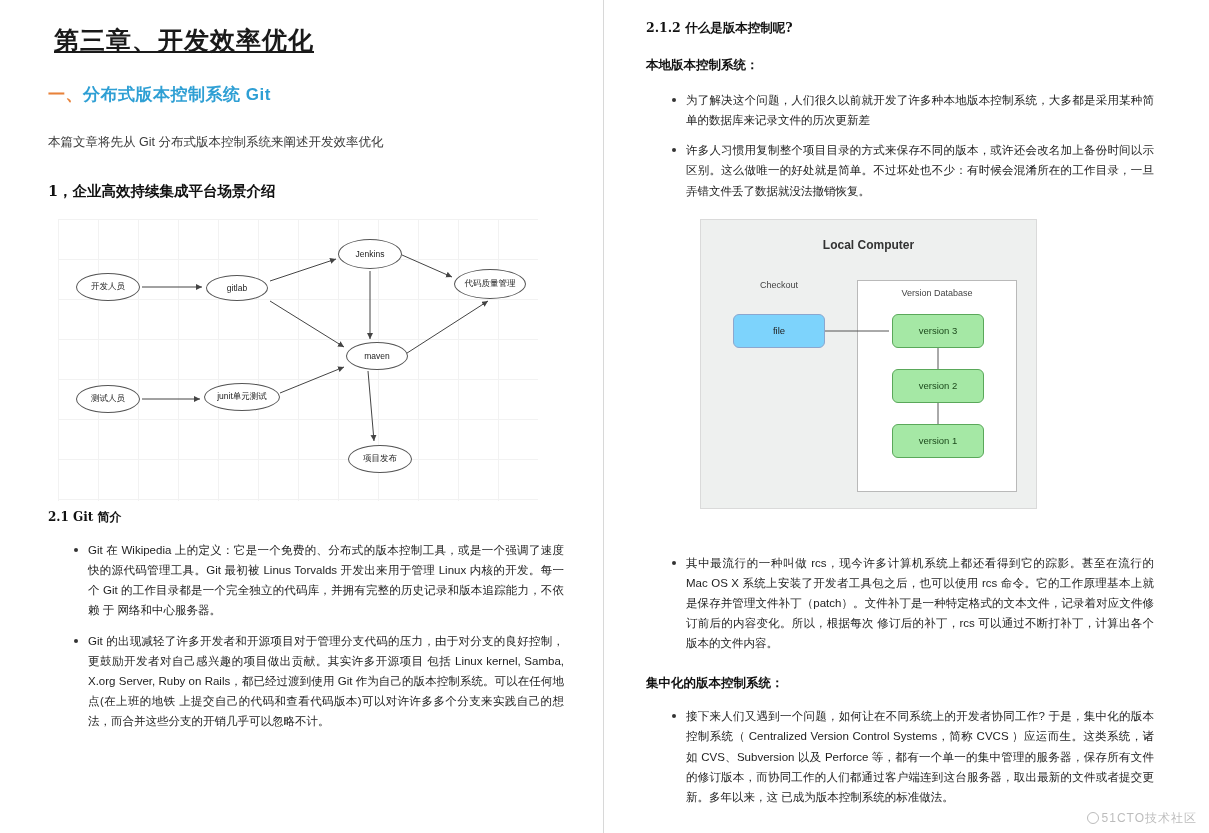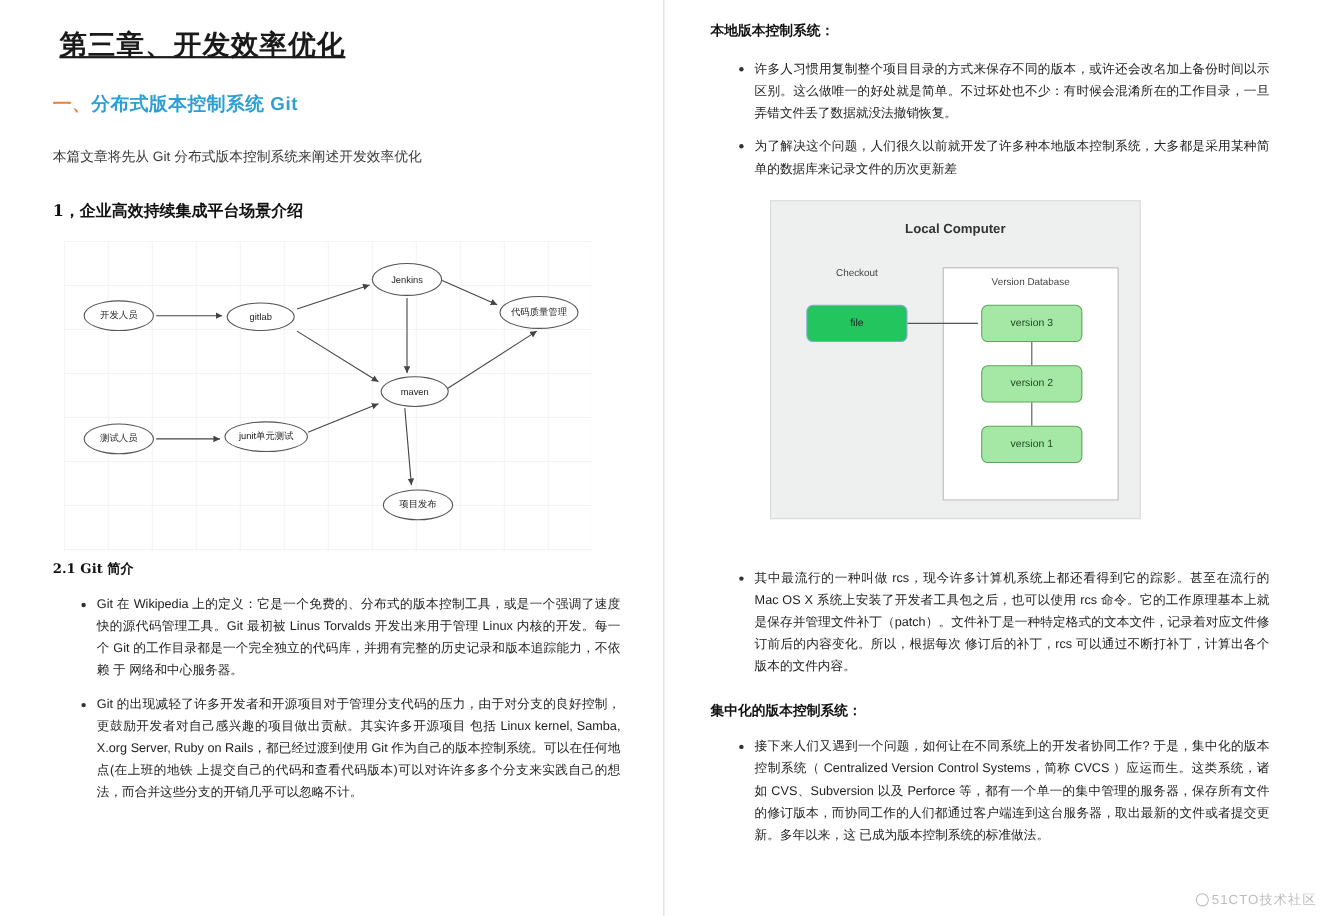"2.1.2 什么是版本控制呢?" h4.rhead { html: none -> <h4>2.1.2 什么是版本控制呢?</h4> }
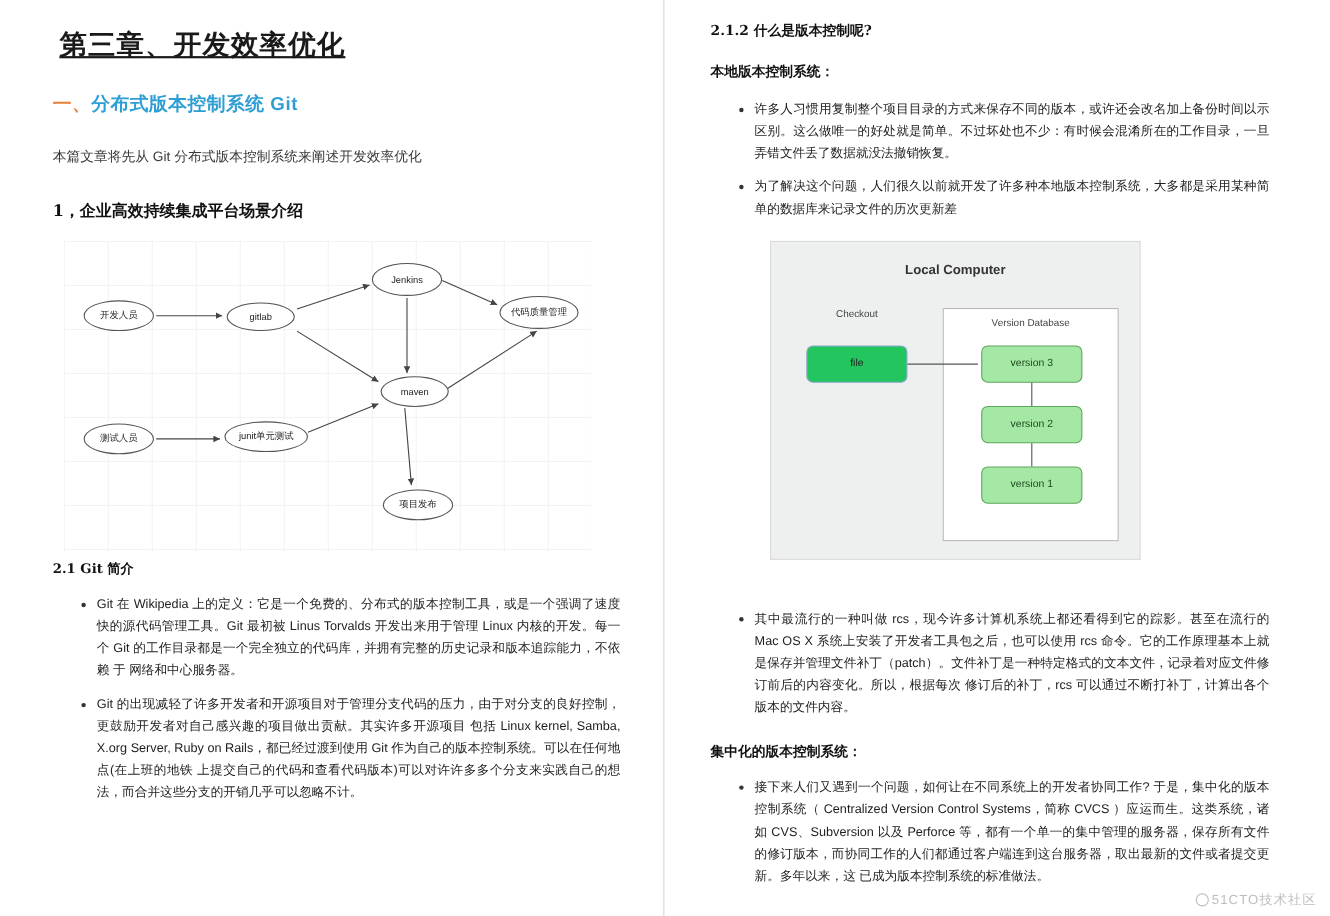"许多人习惯用复制整个项目目录的方式来保存不同的版本，或许还会改名加上备份时间以示" li { order: before "为了解决这个问题，人们很久以前就开发了许多种本地版本控制系统，大多都是采用某种简" -> after "为了解决这个问题，人们很久以前就开发了许多种本地版本控制系统，大多都是采用某种简" }
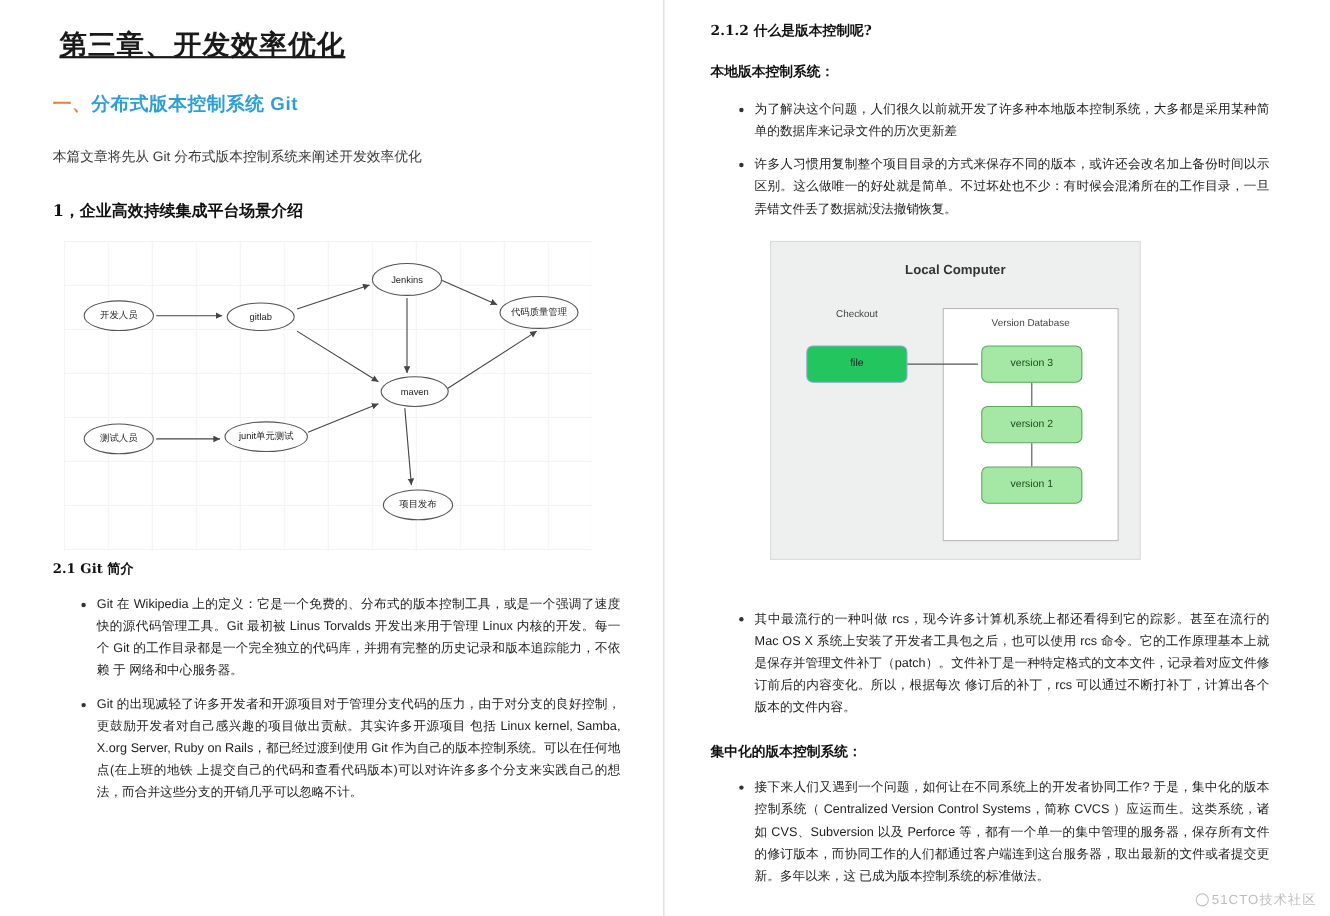"file" .gitfig .file { background: #22c55e -> #7dd3fc }
